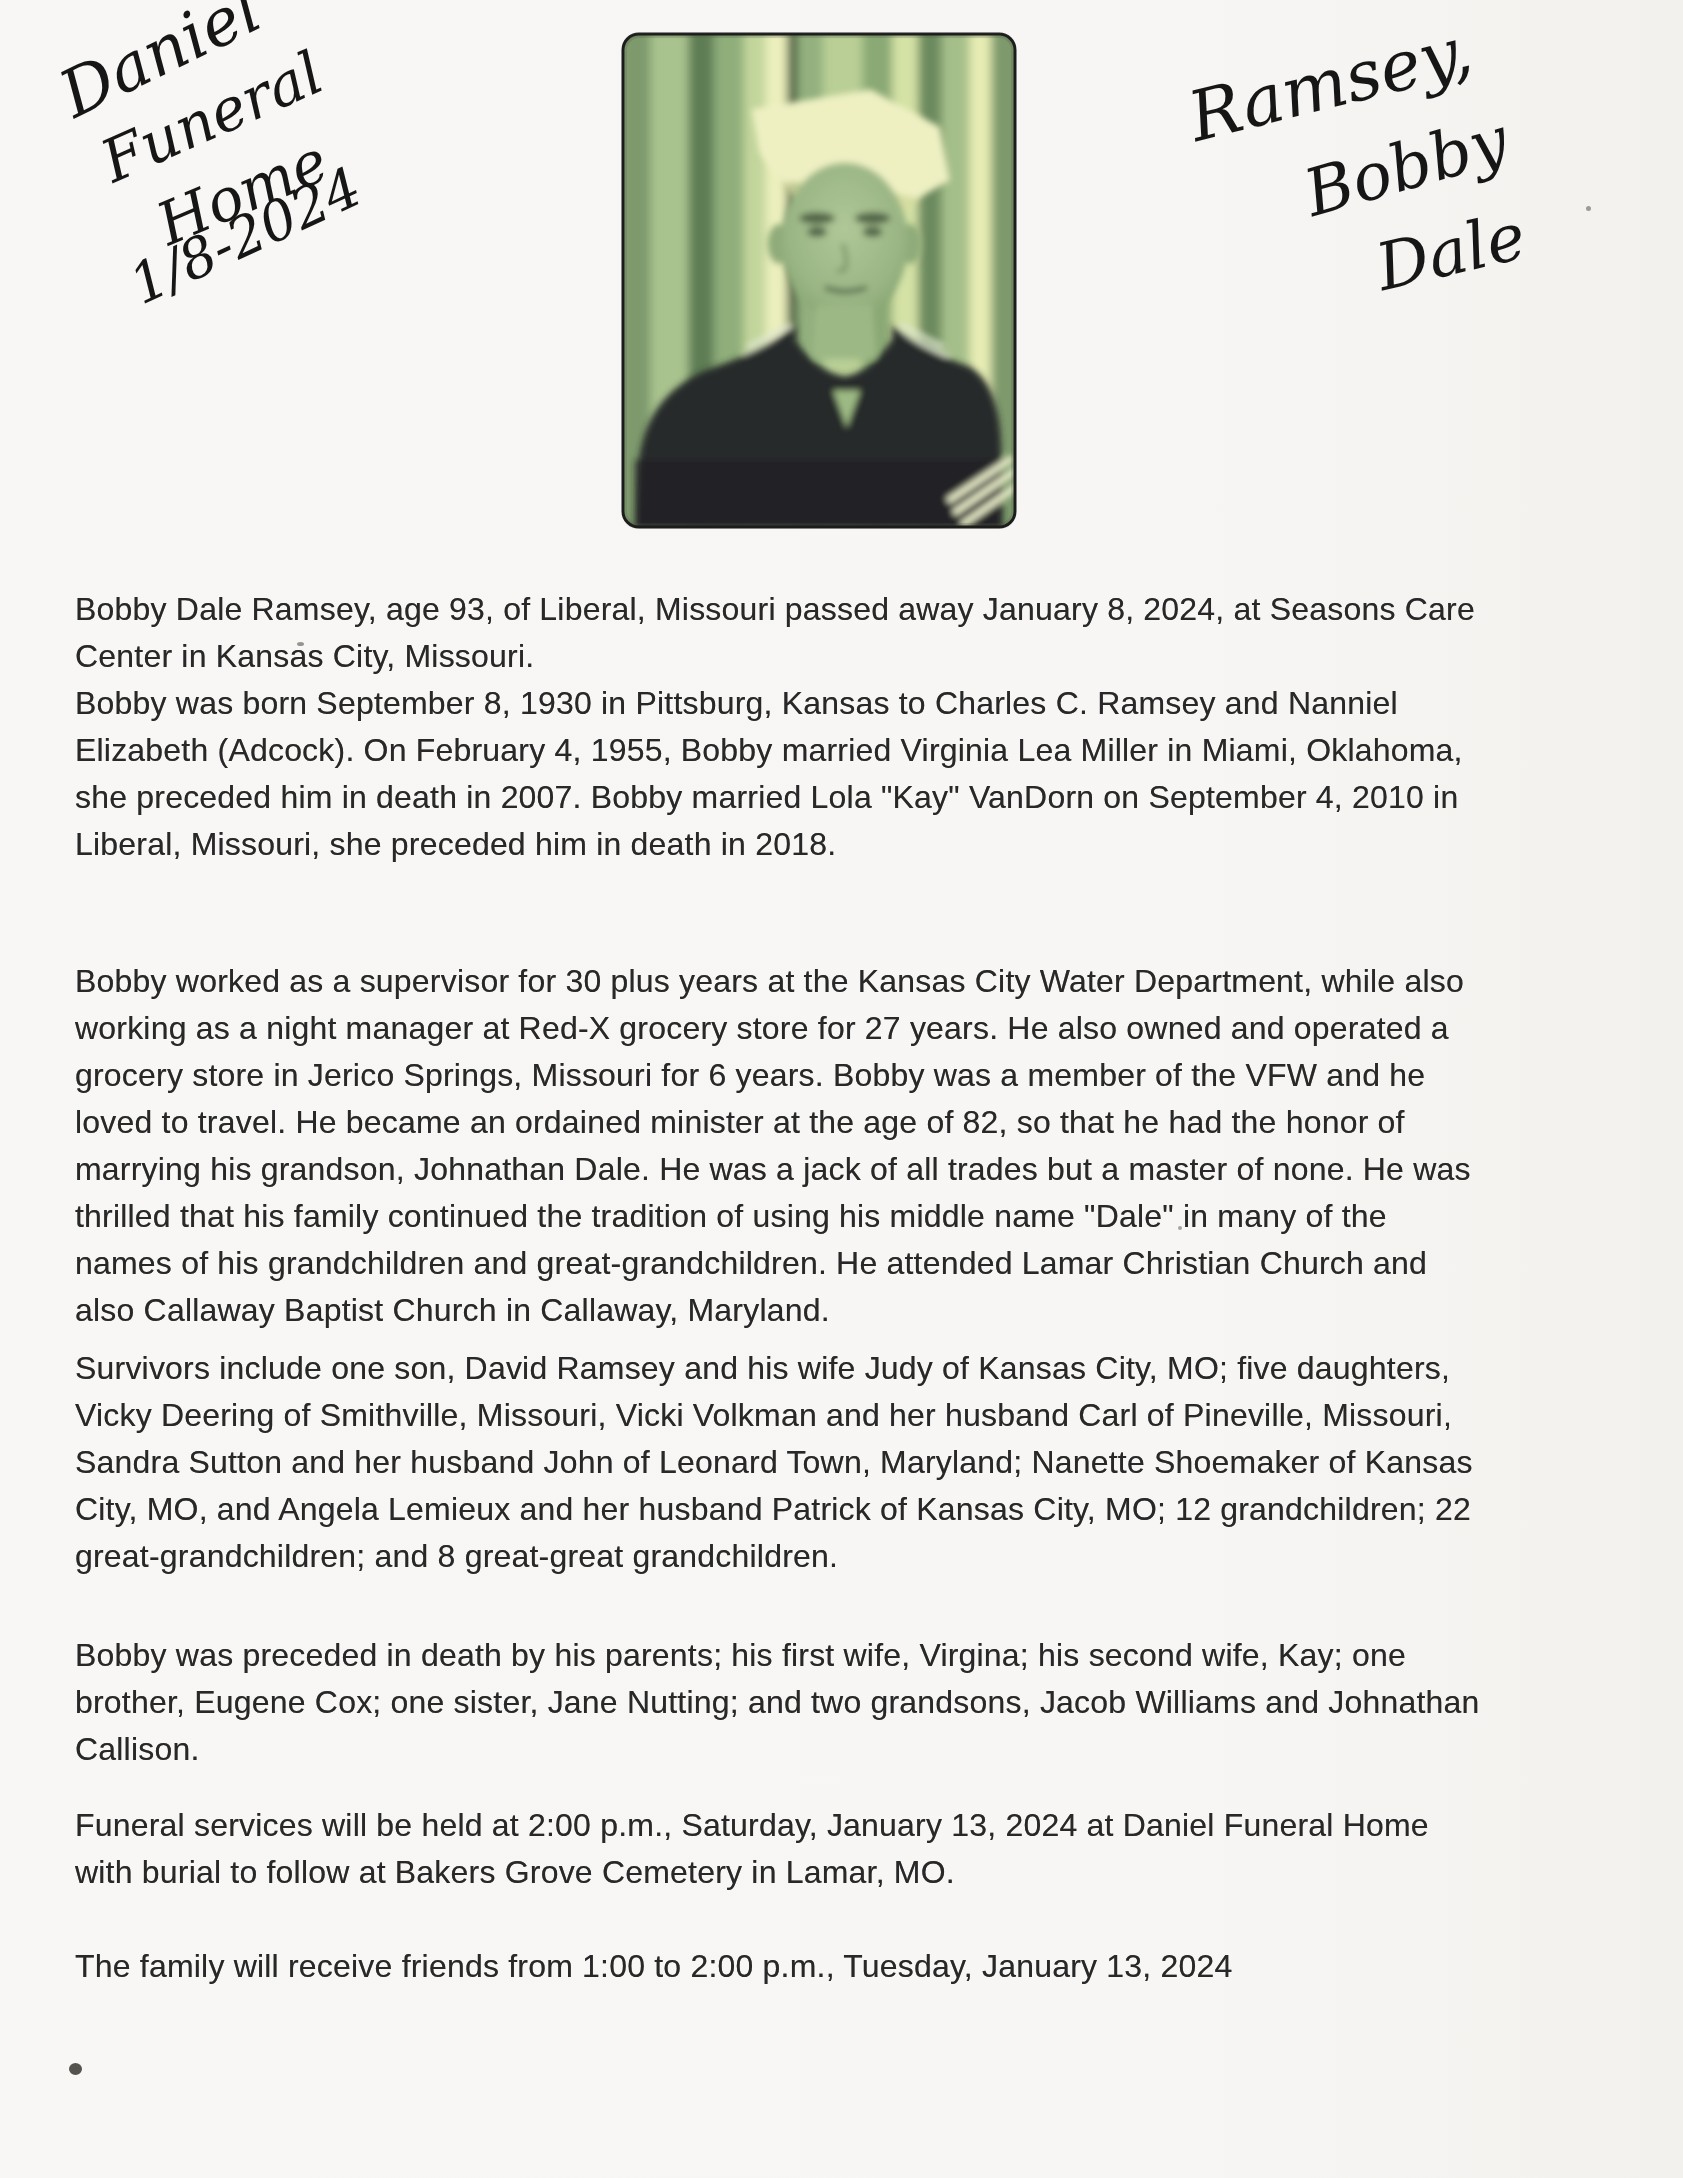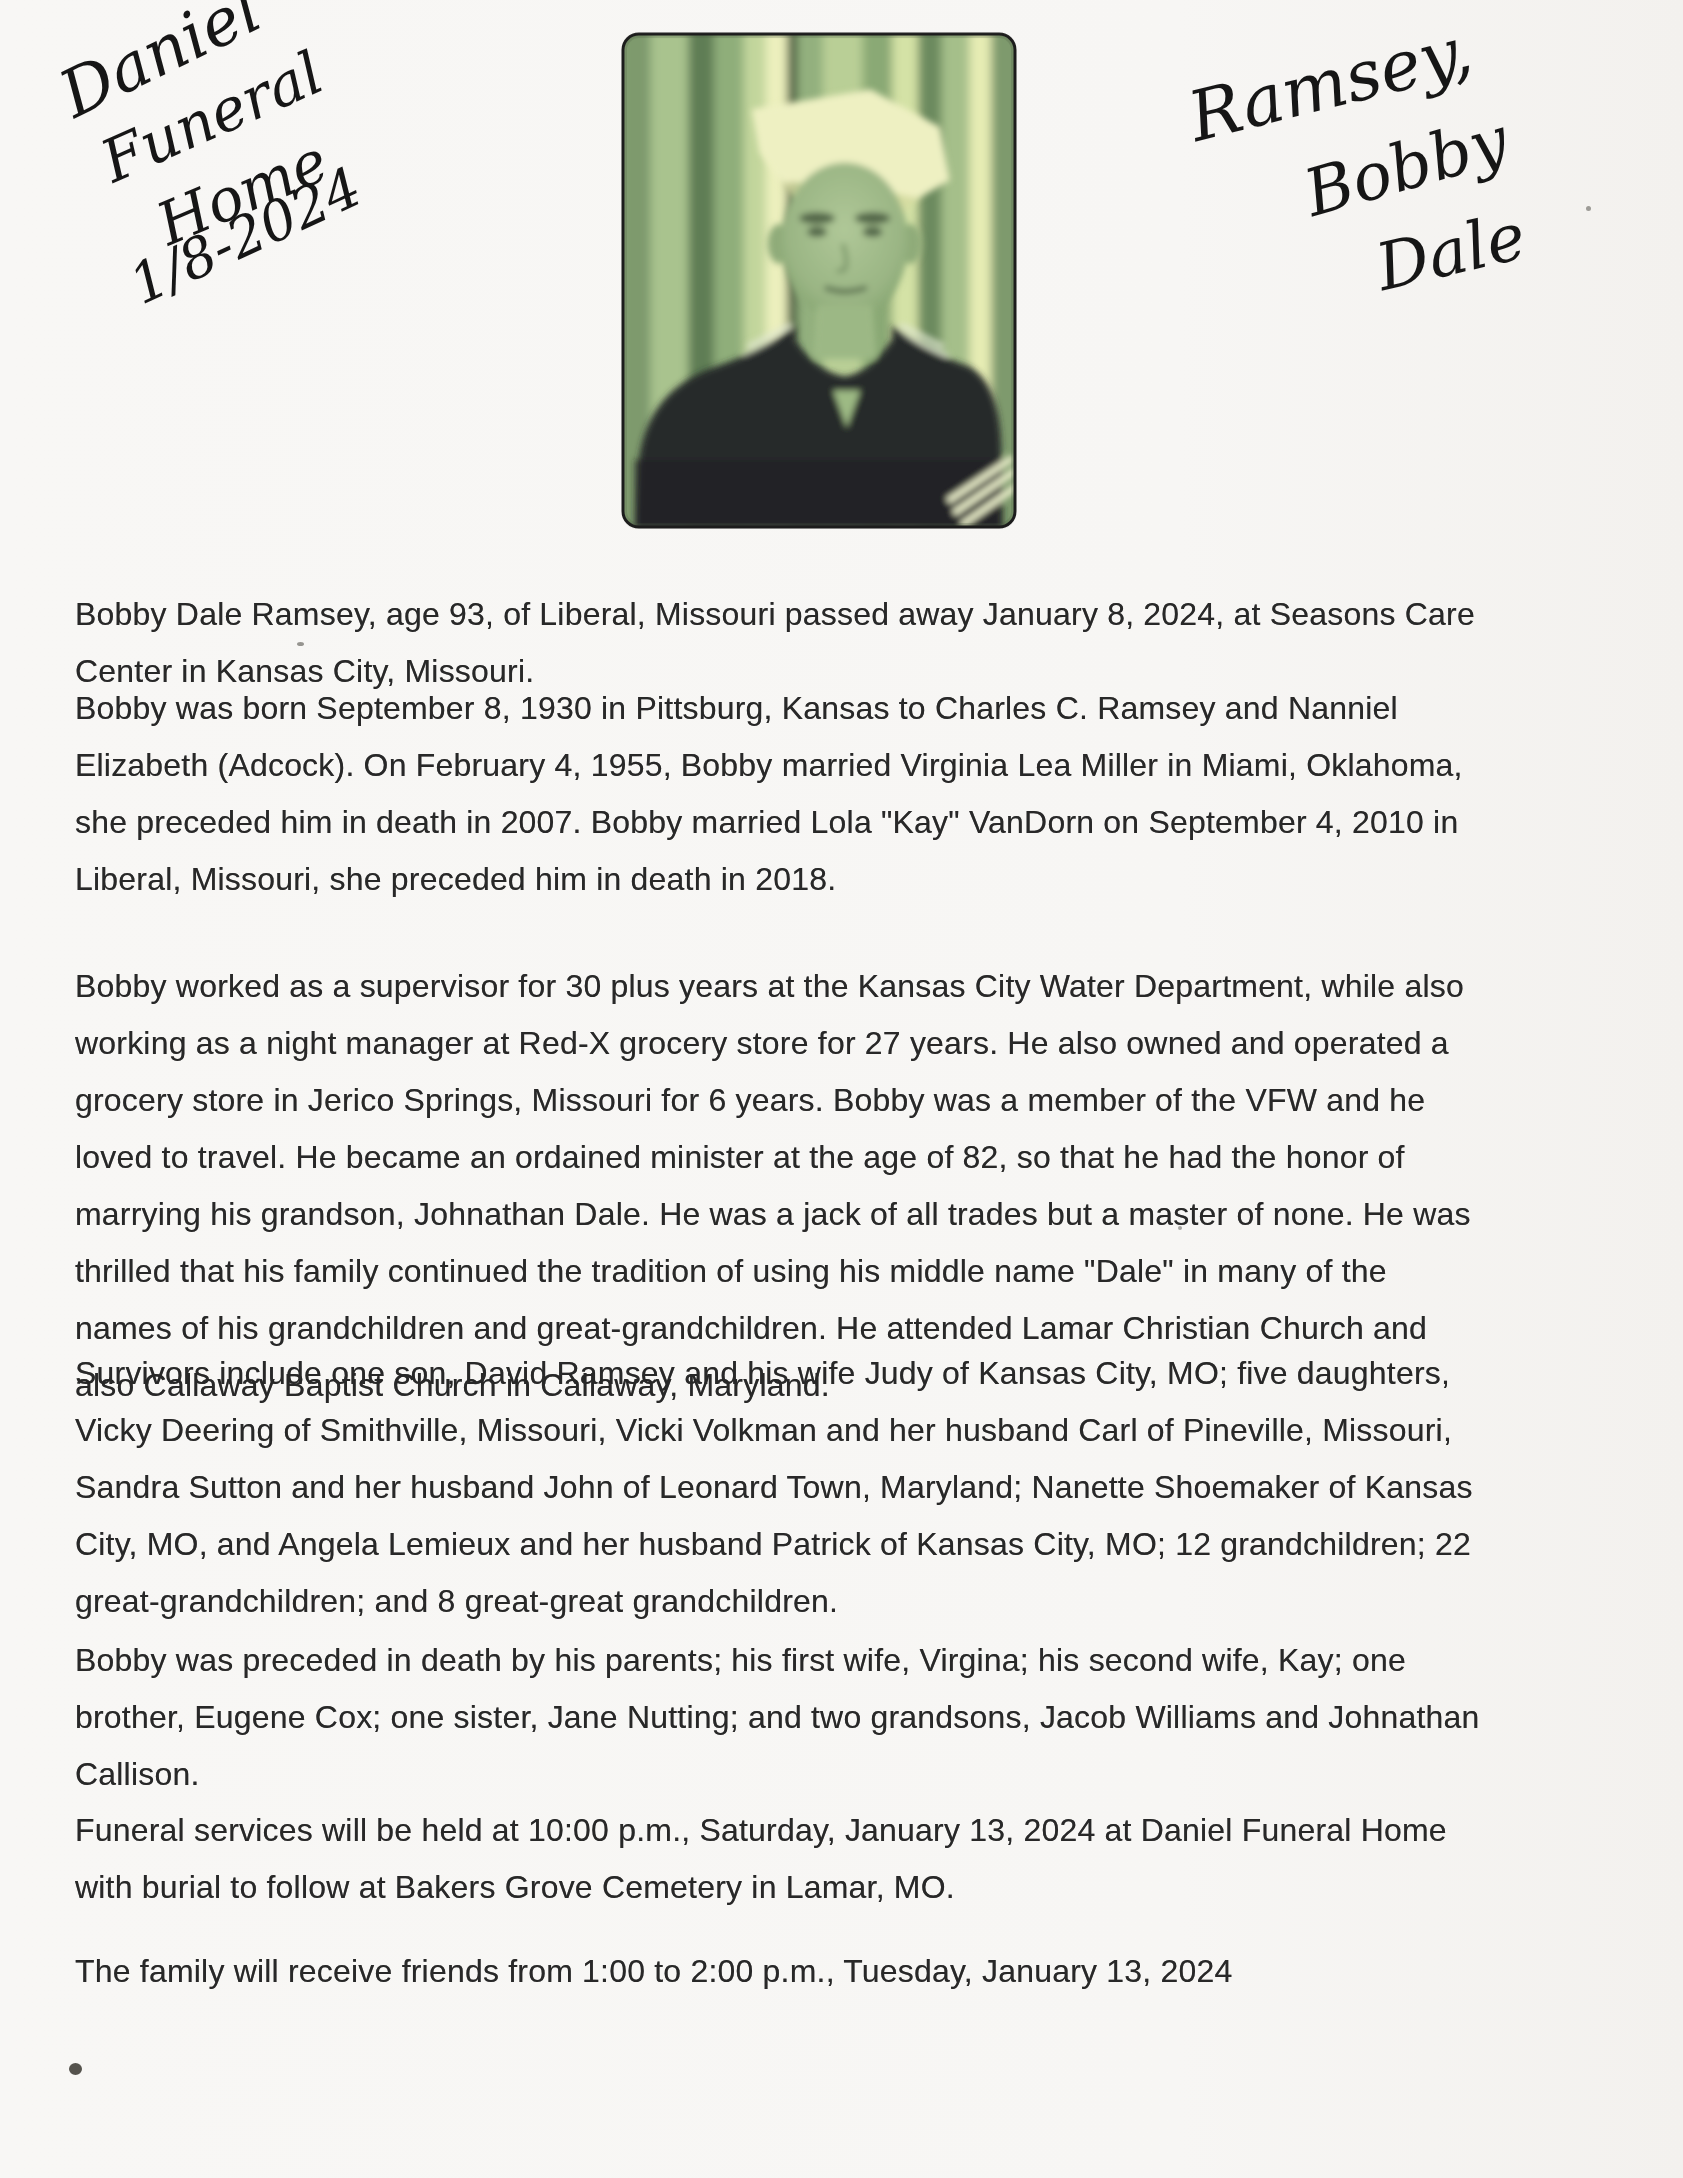"Bobby Dale Ramsey, age 93," .para { line-height: 57px -> 47px }
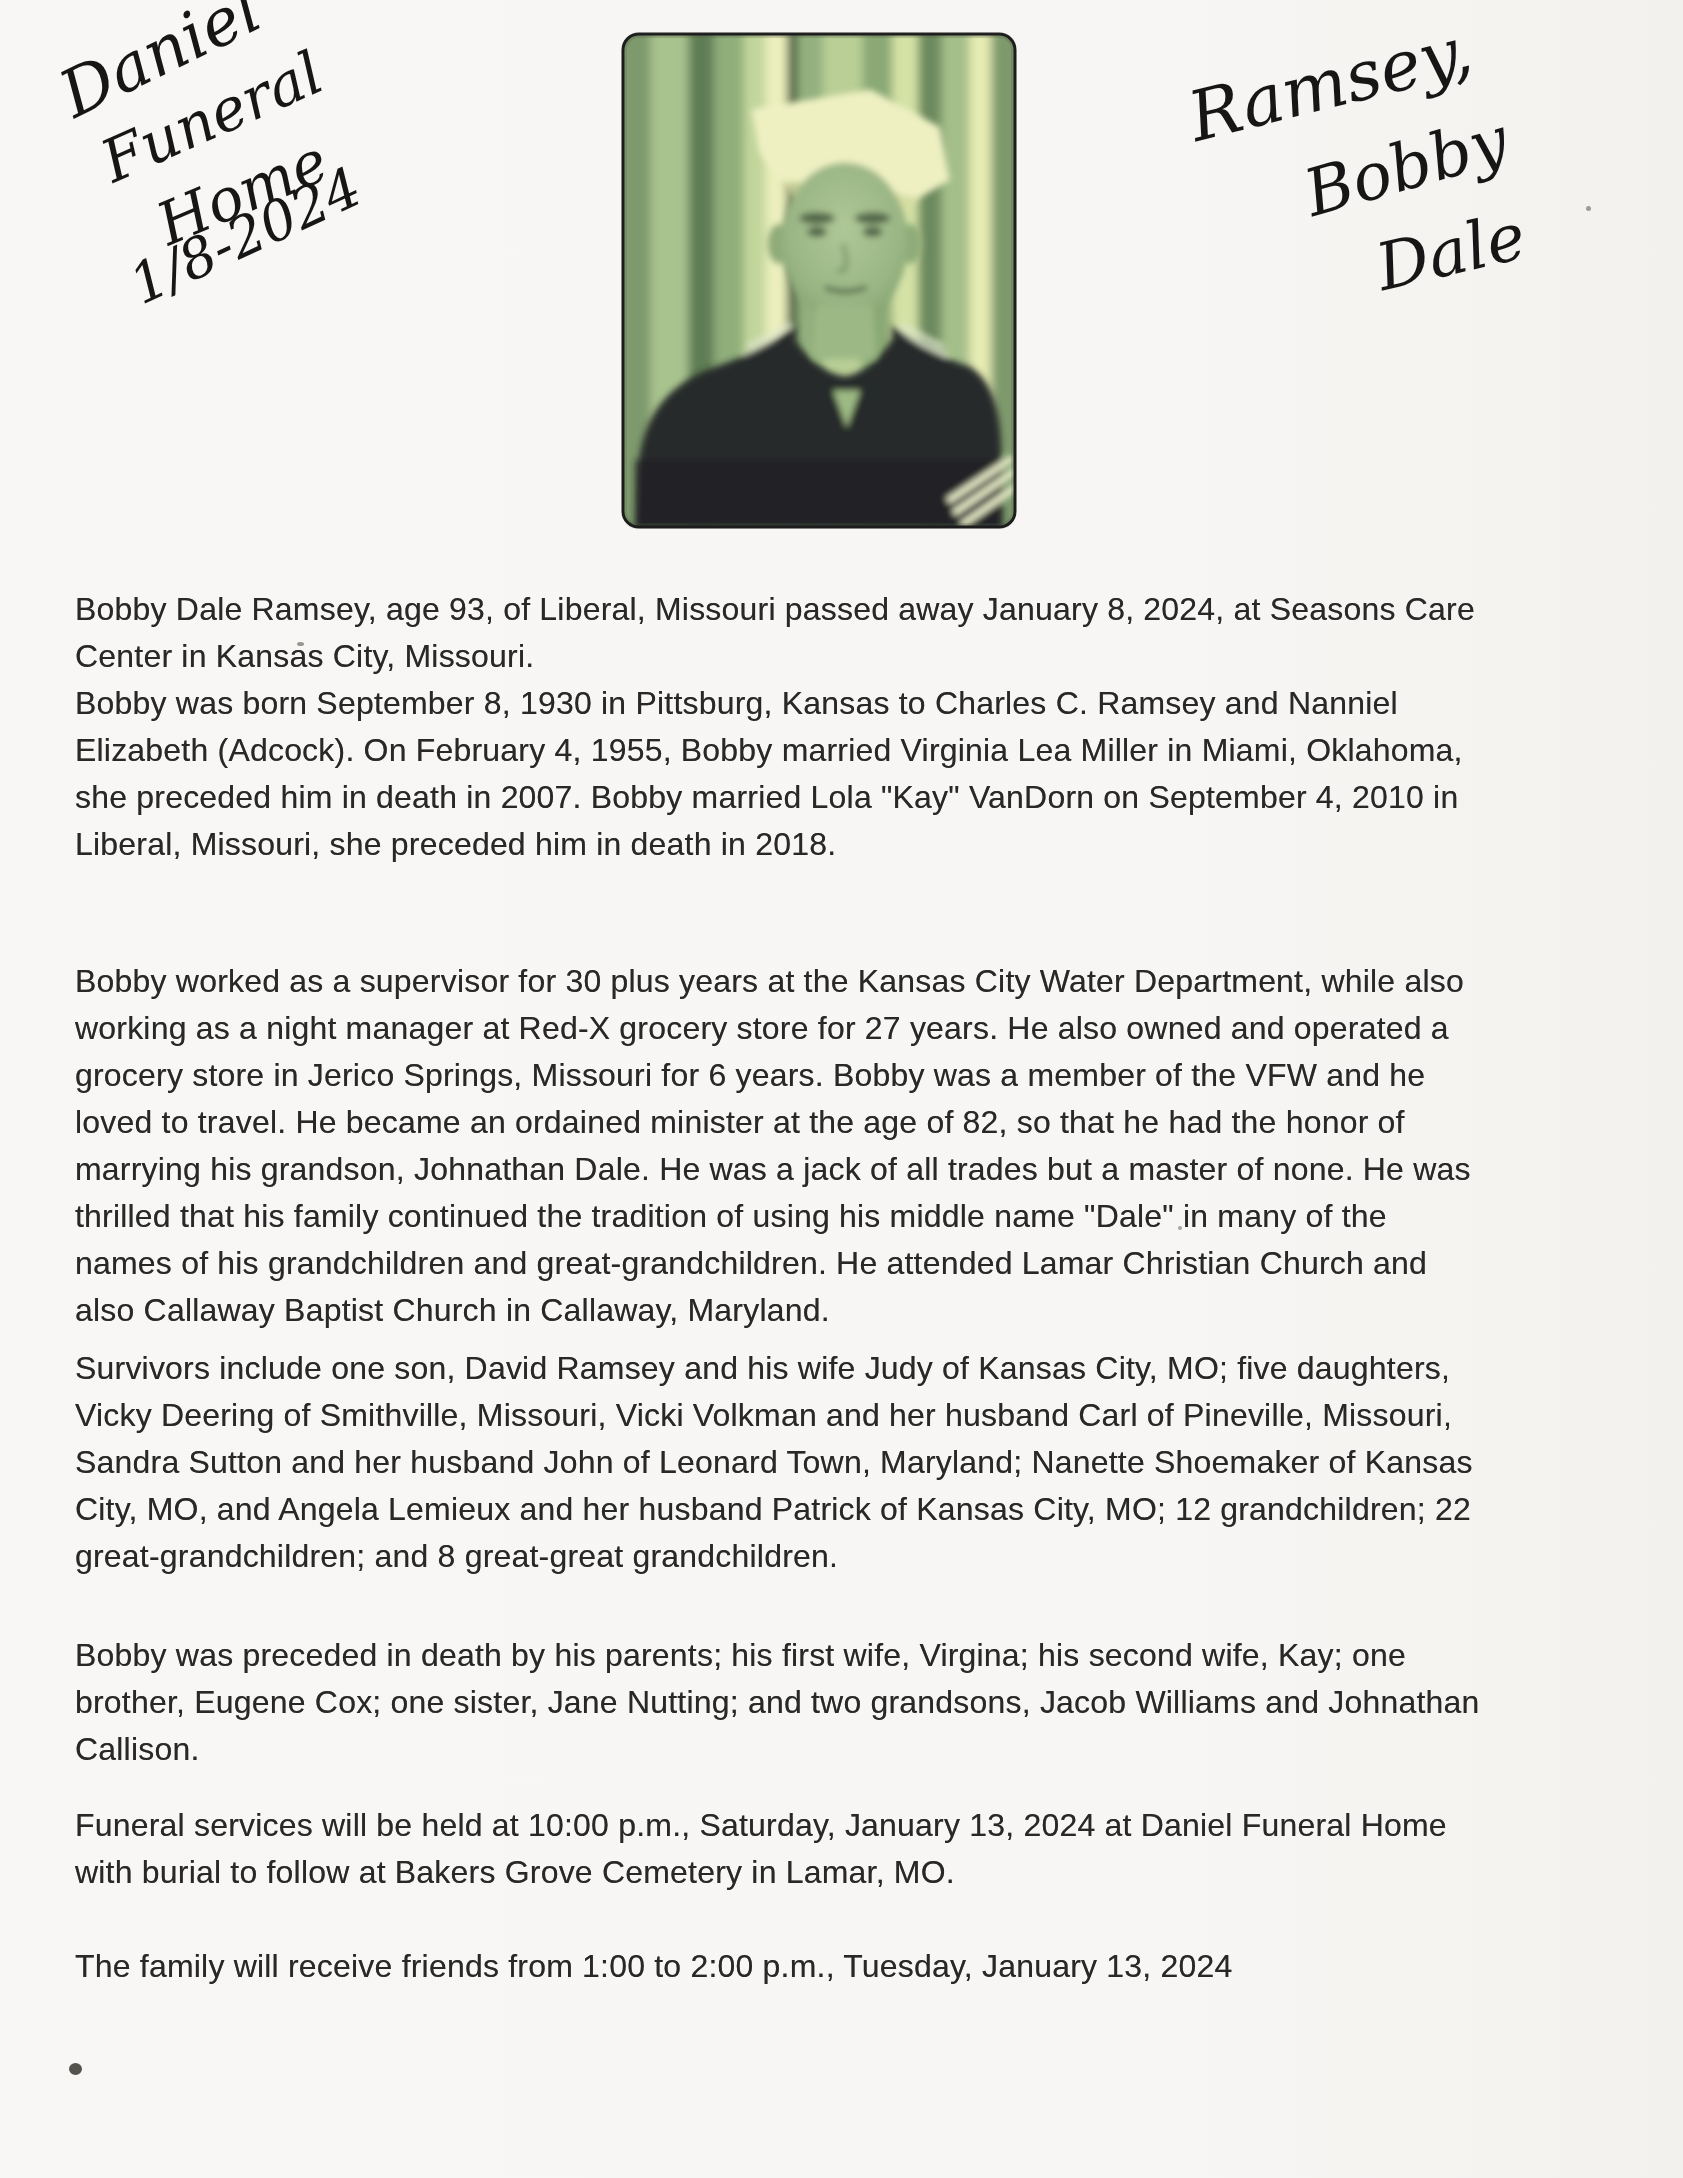"Funeral services will be held" p.para { text: 10:00 -> 2:00 }
